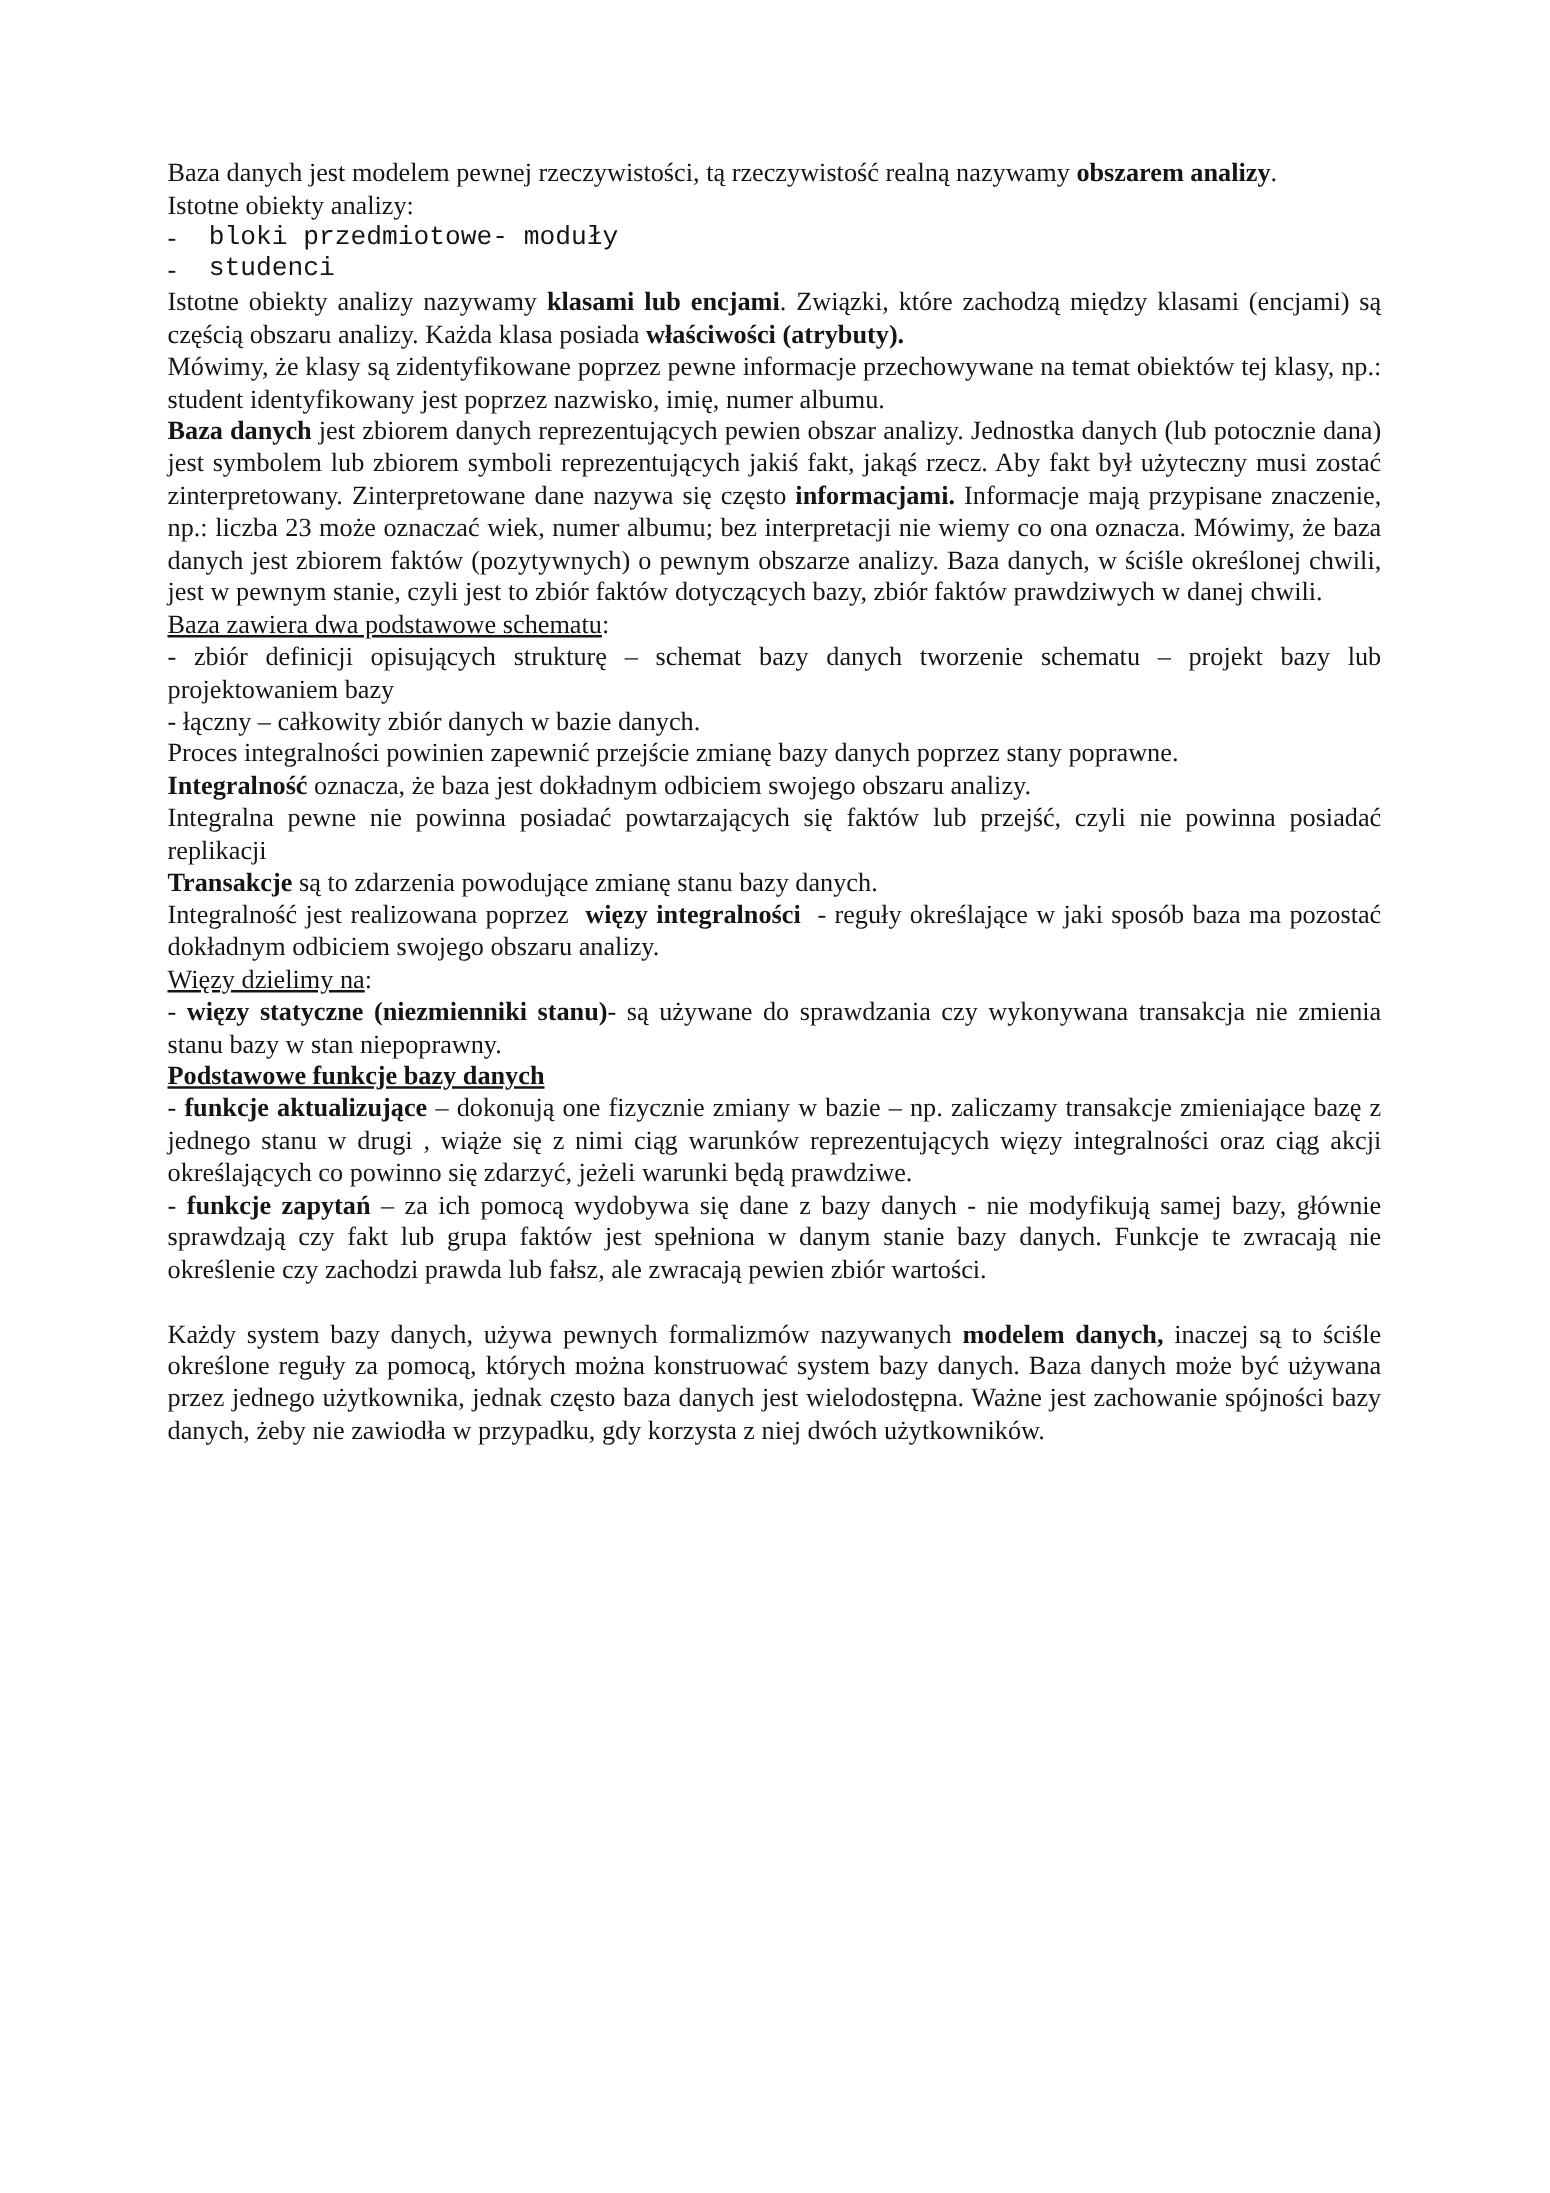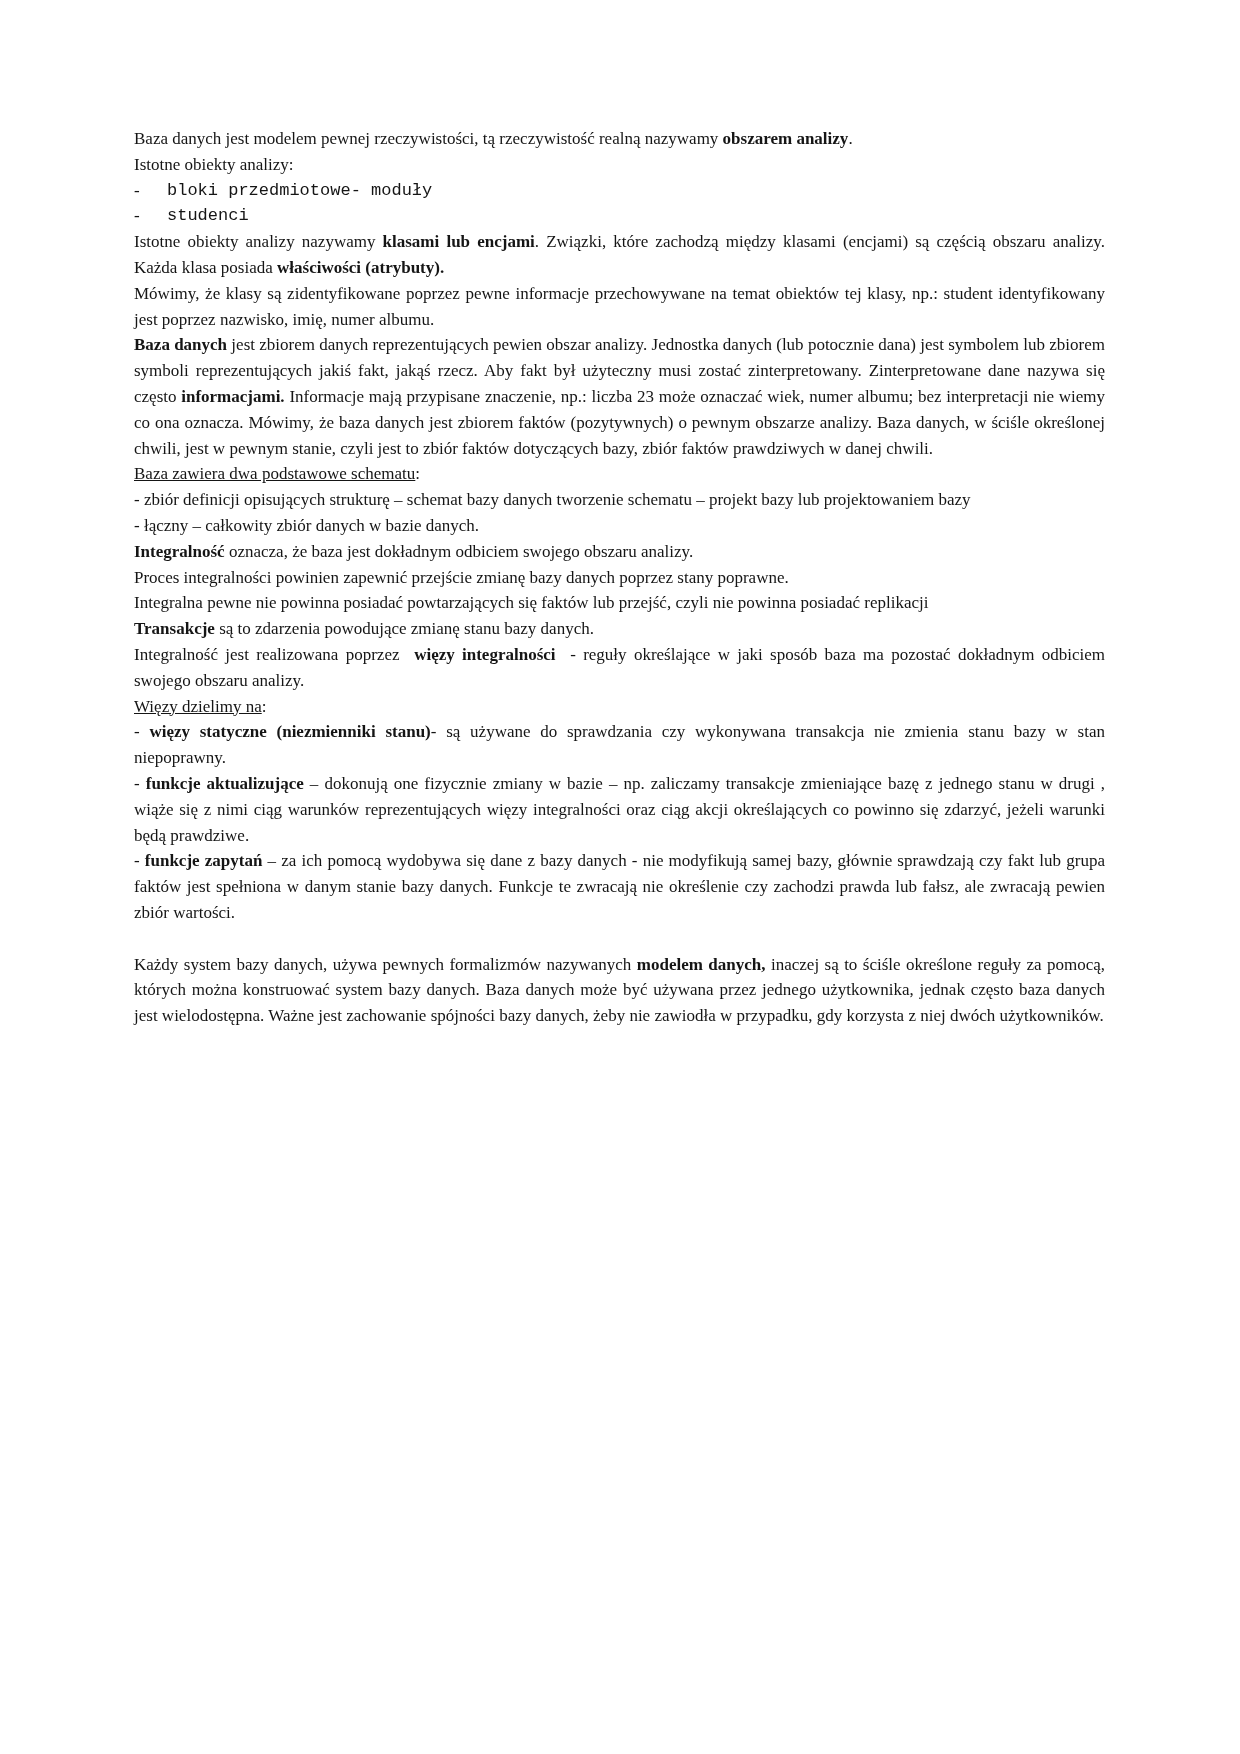"Baza danych jest modelem pewnej" .doc { font-size: 17px -> 21px }
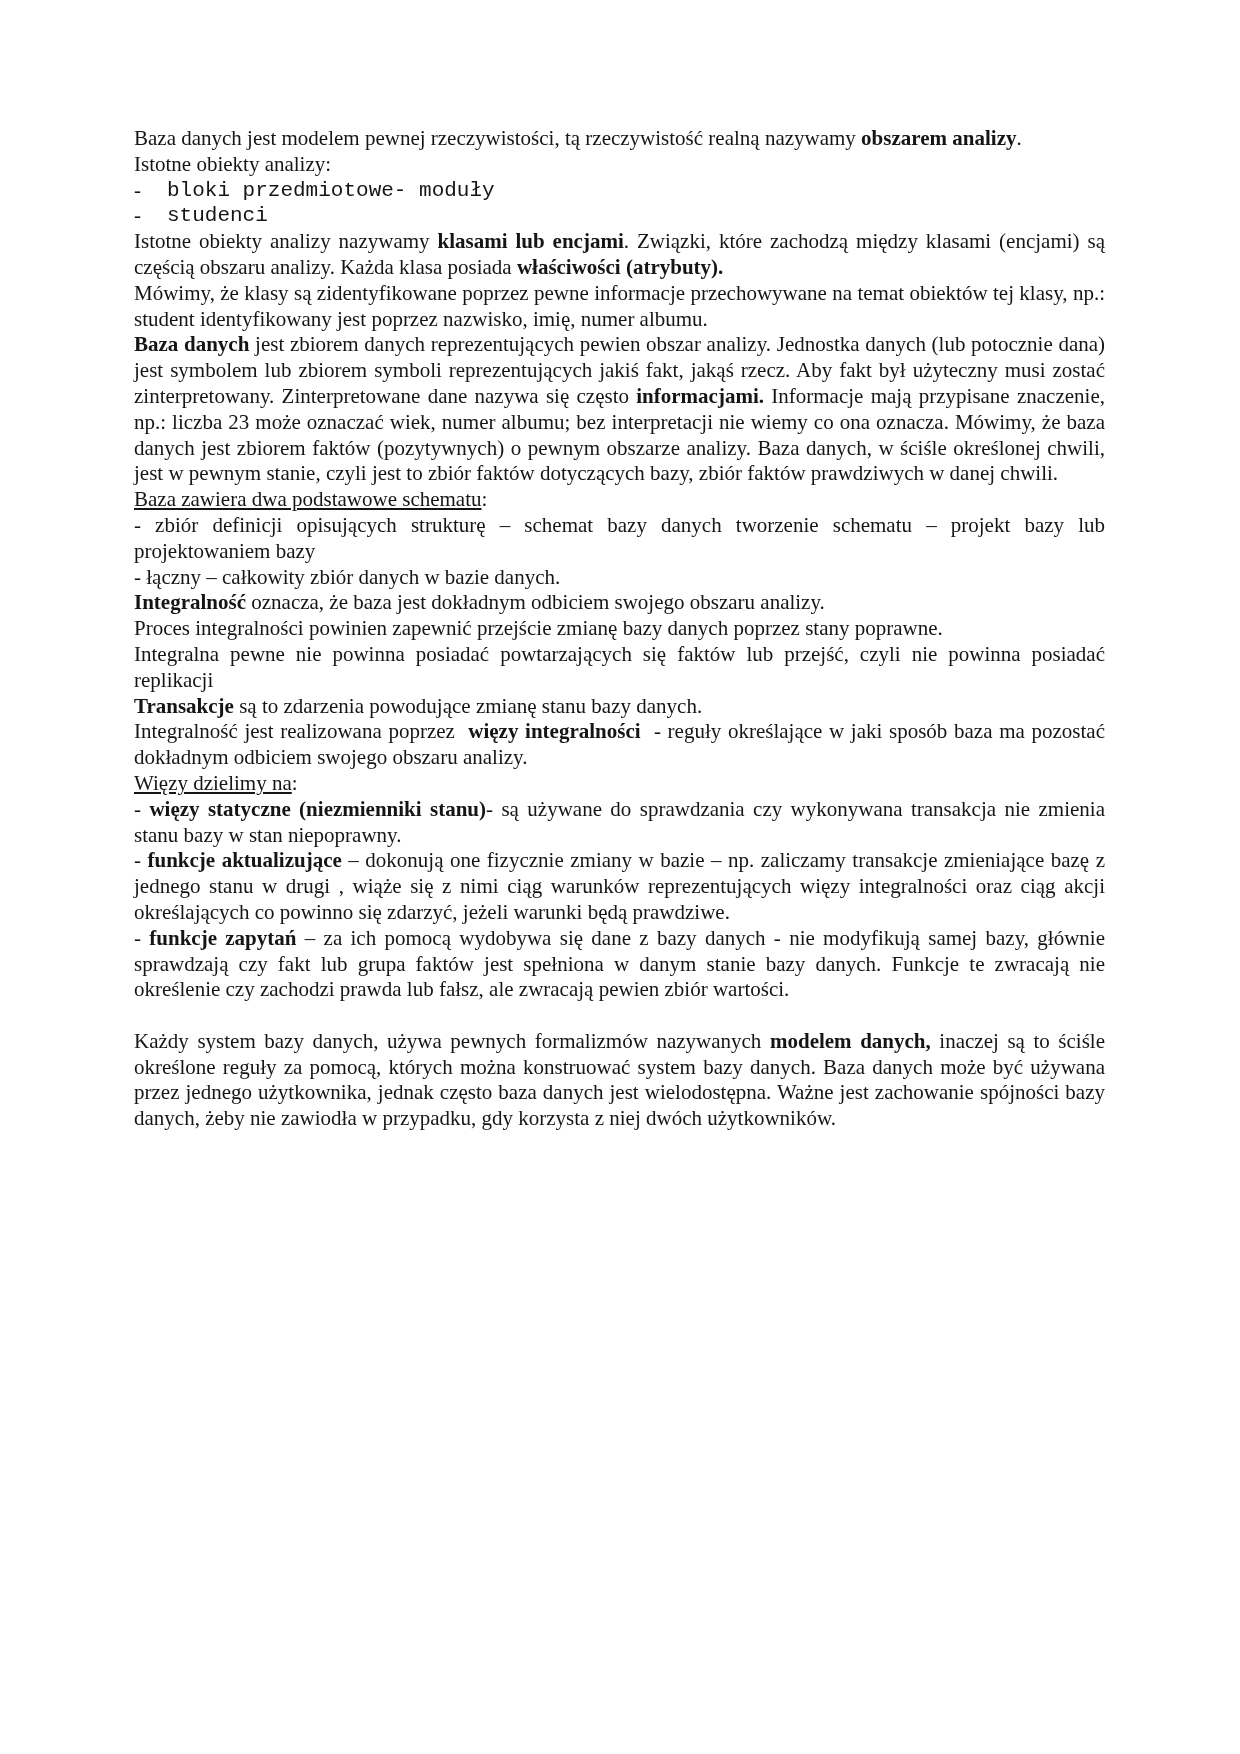"Integralność oznacza, że baza jest" div.para { order: before "Proces integralności powinien zapewnić" -> after "Proces integralności powinien zapewnić" }
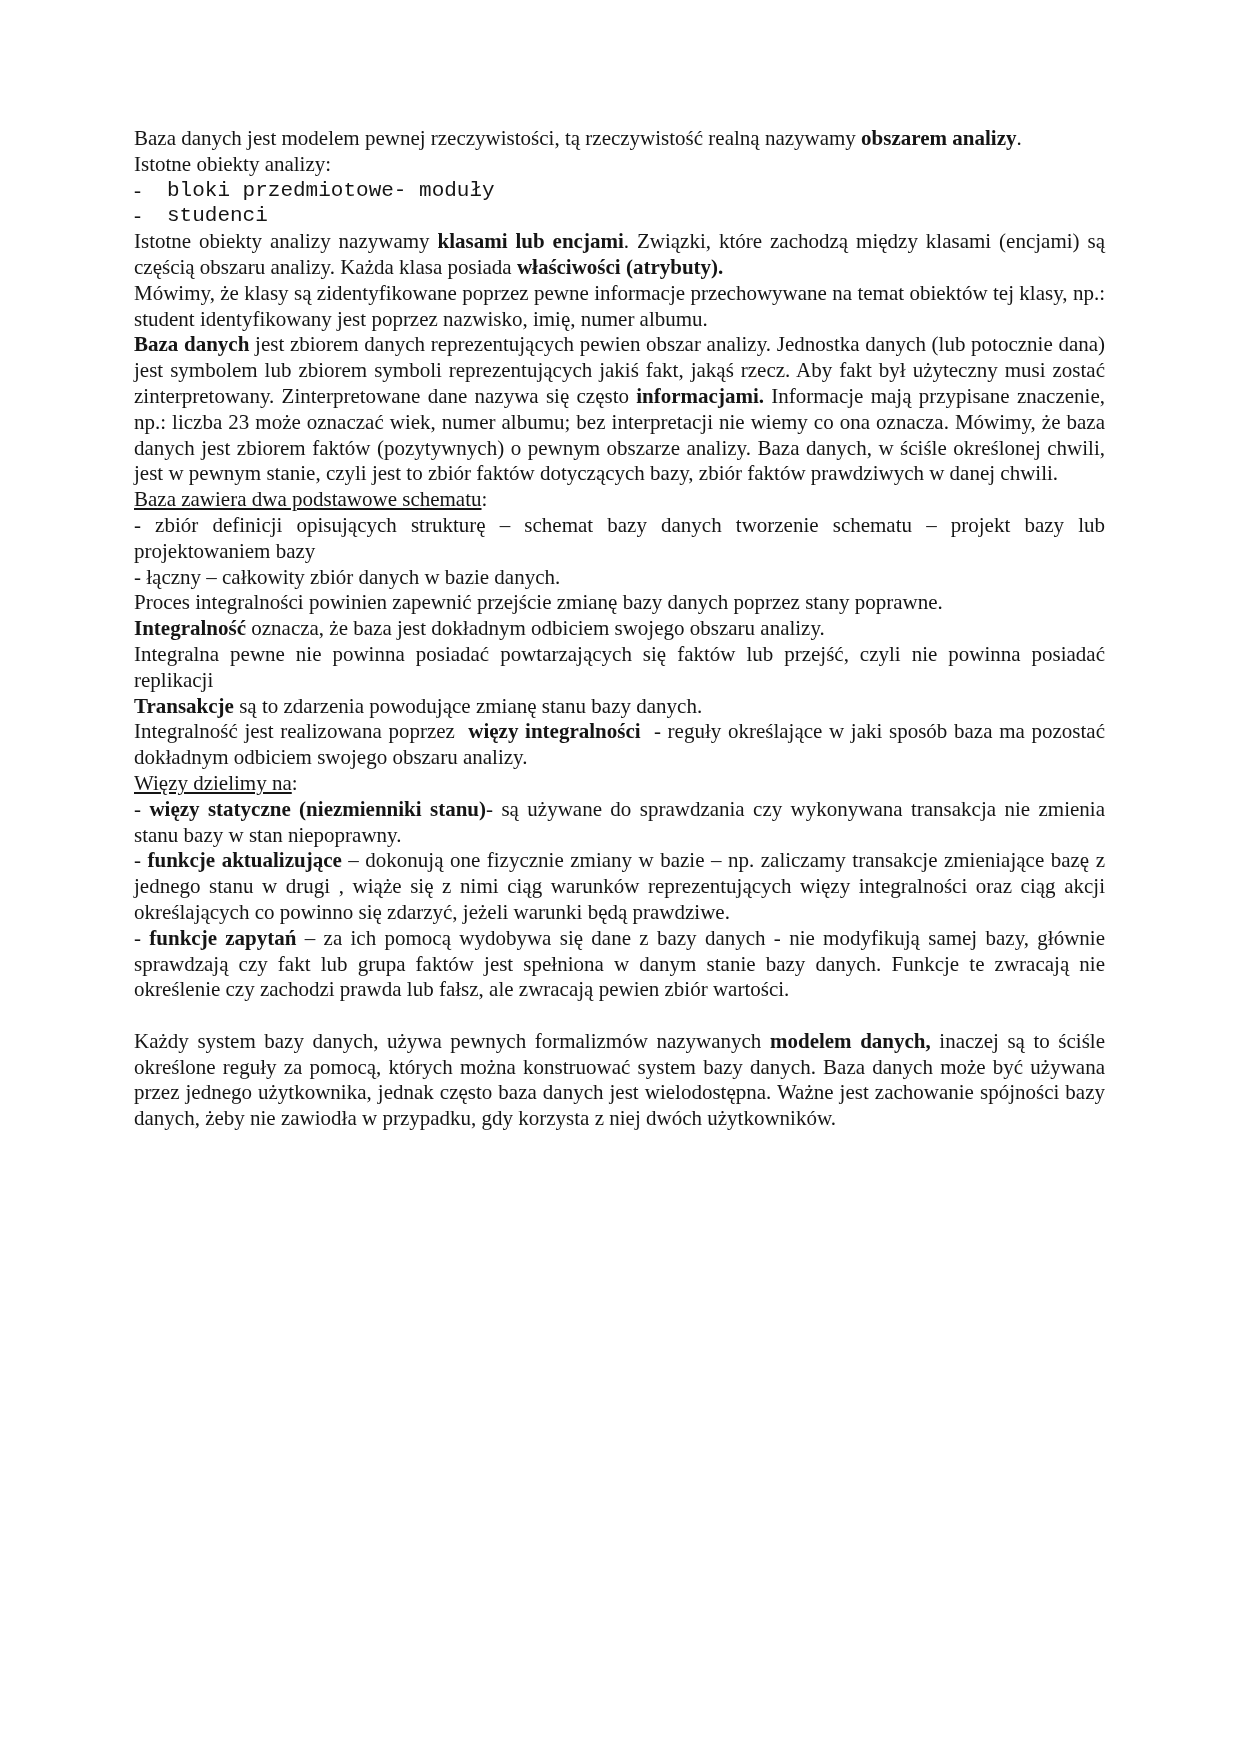"Podstawowe funkcje bazy danych" div.para { html: none -> <div><span>Podstawowe funkcje bazy danych</span></div> }
